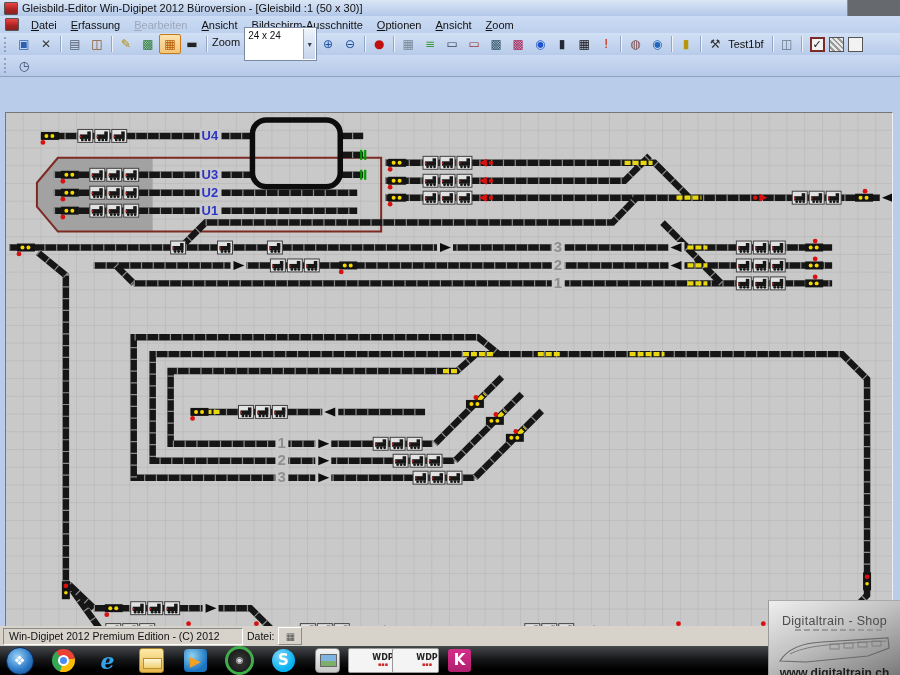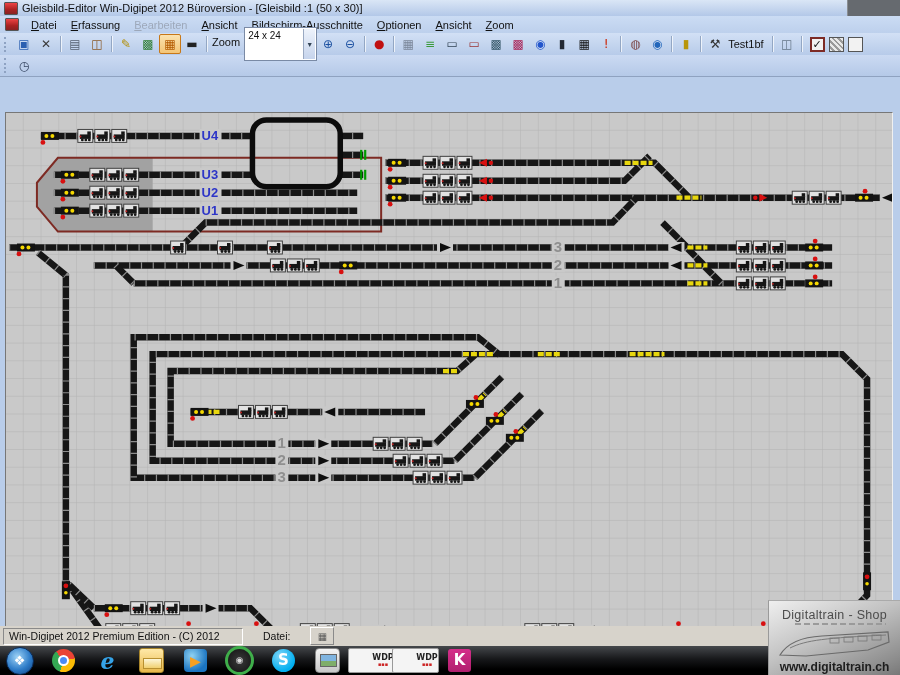"Digitaltrain - Shop" .ov-title { margin-top: 7px -> 13px }
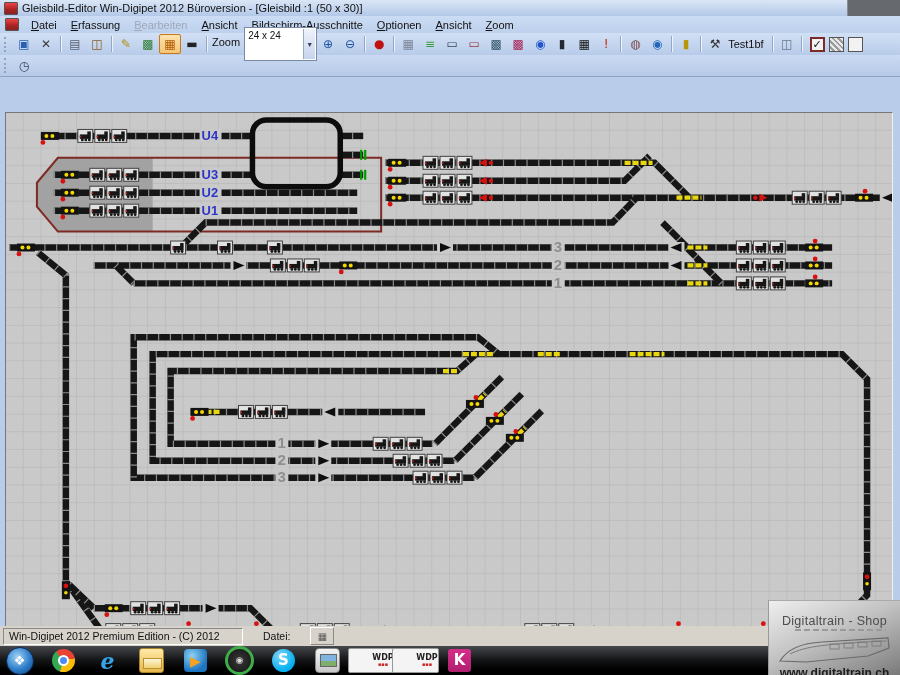"Win-Digipet 2012 Premium Edition -" .statusbar { gap: 20px -> 4px }
